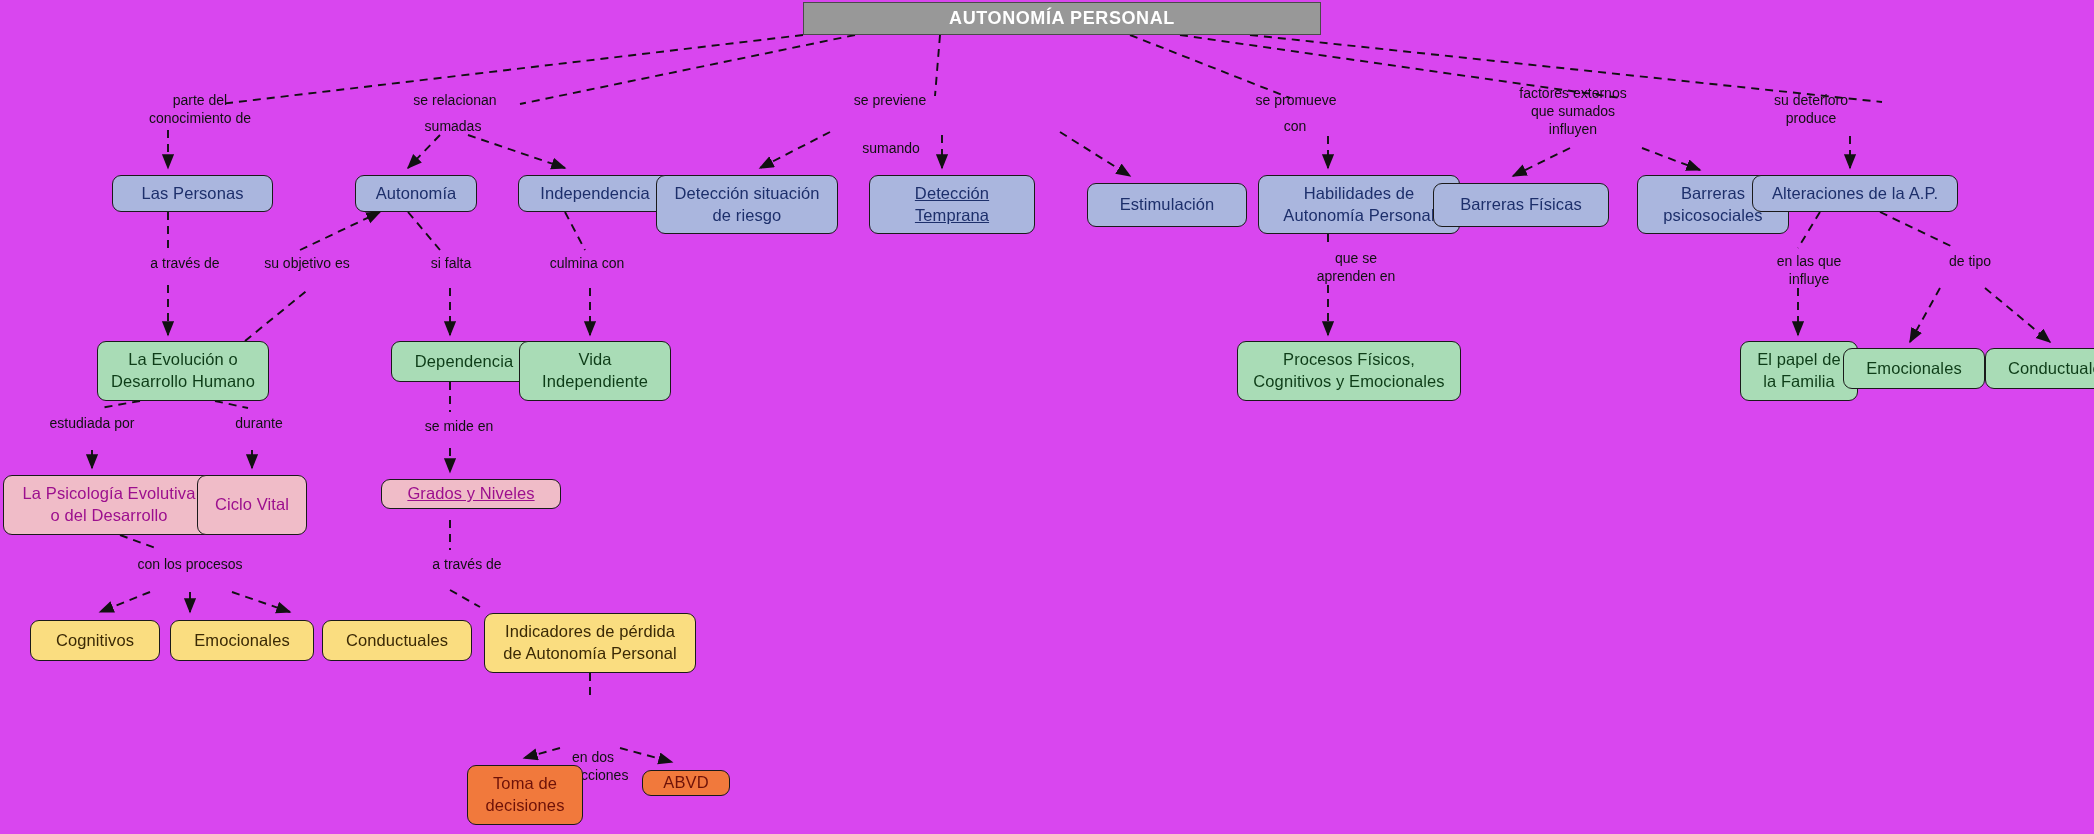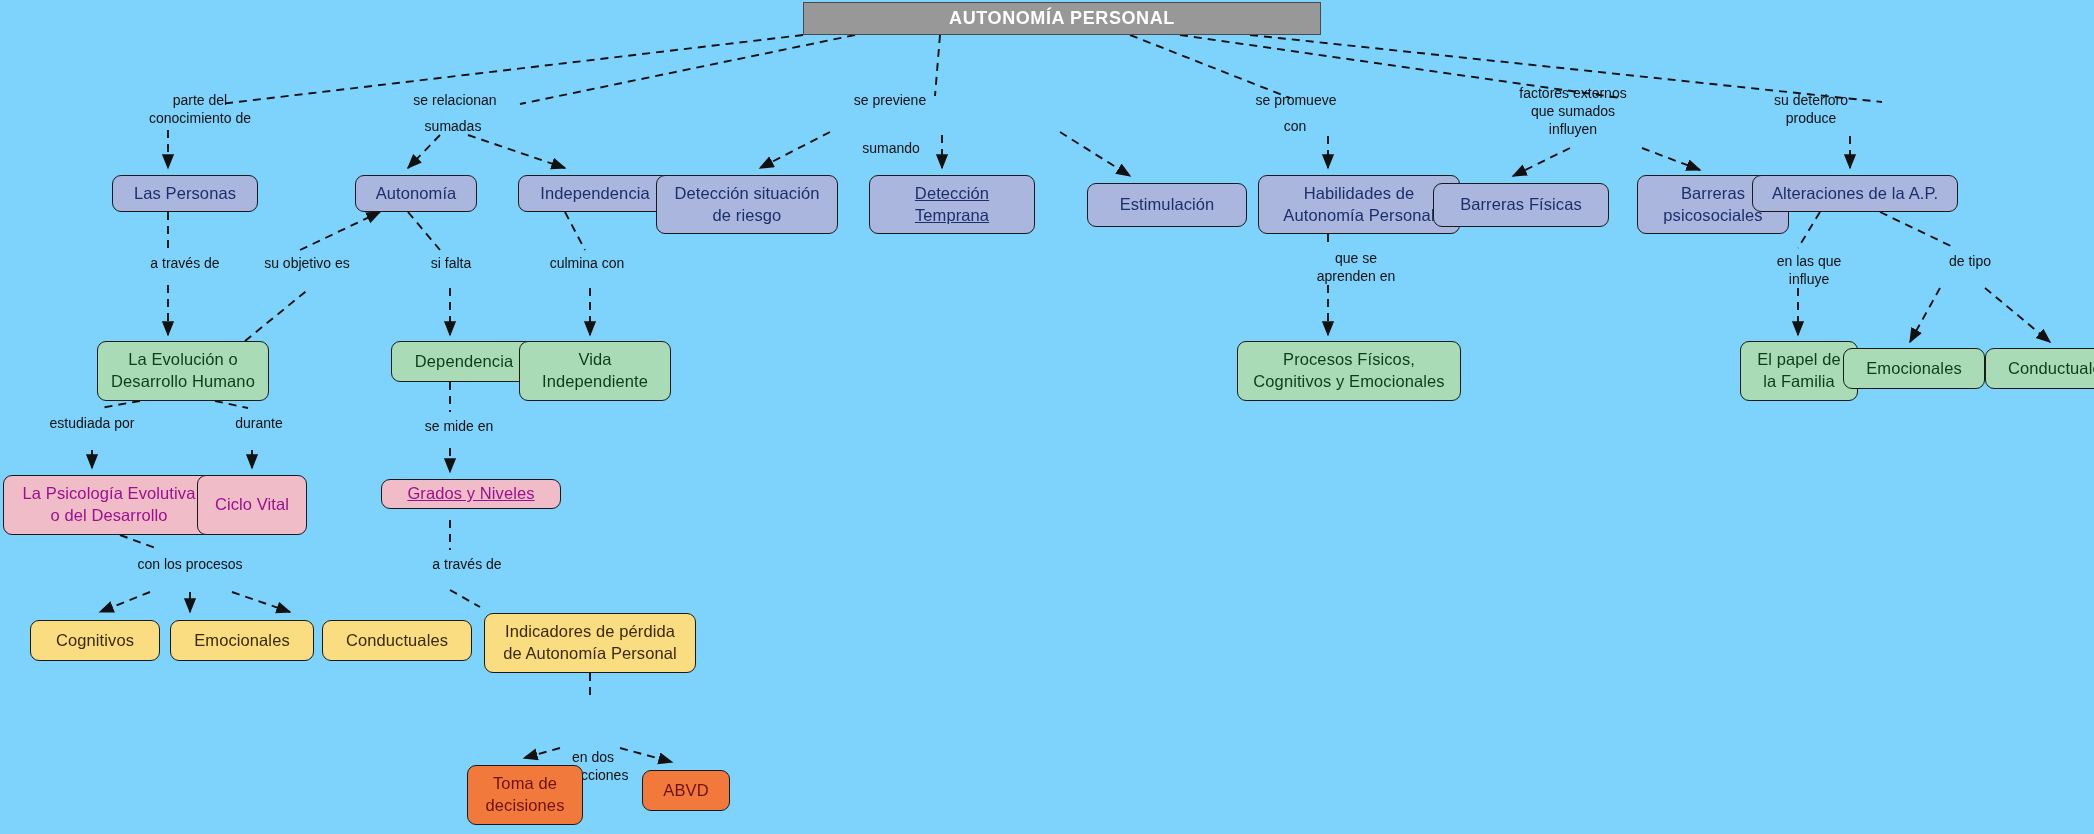"AUTONOMÍA PERSONAL" #canvas { background: #7dd3fc -> #d946ef }
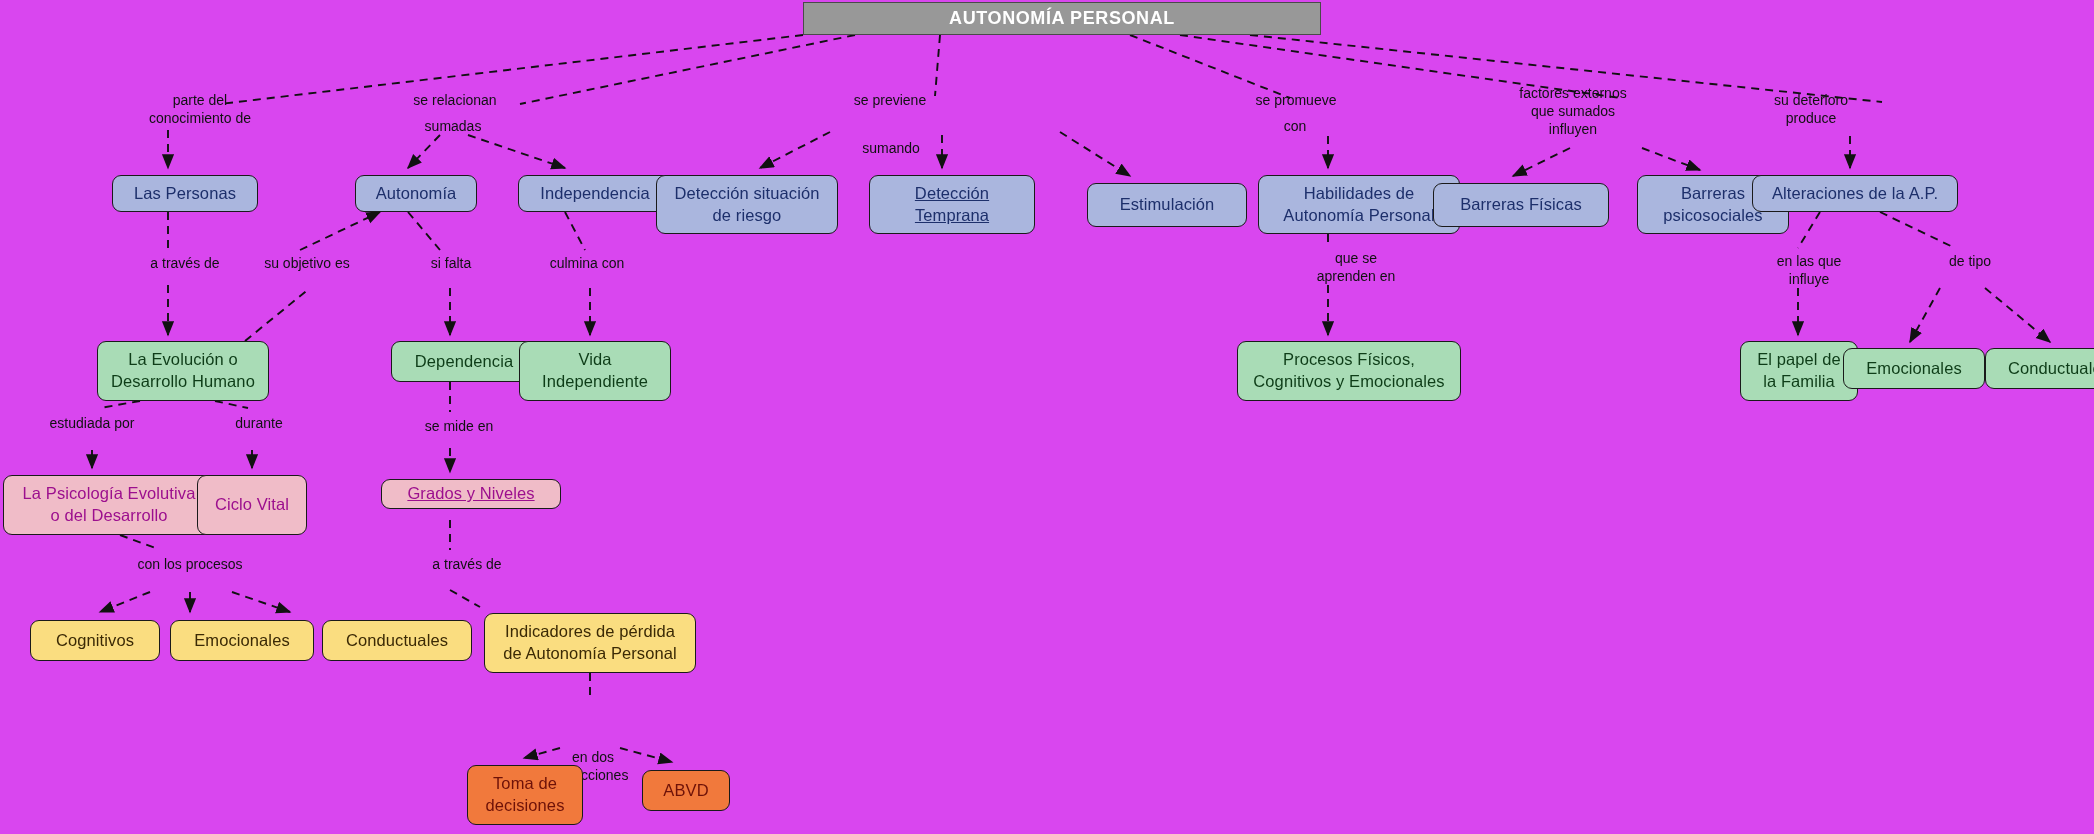"Las Personas" div.node { width: 146px -> 161px }
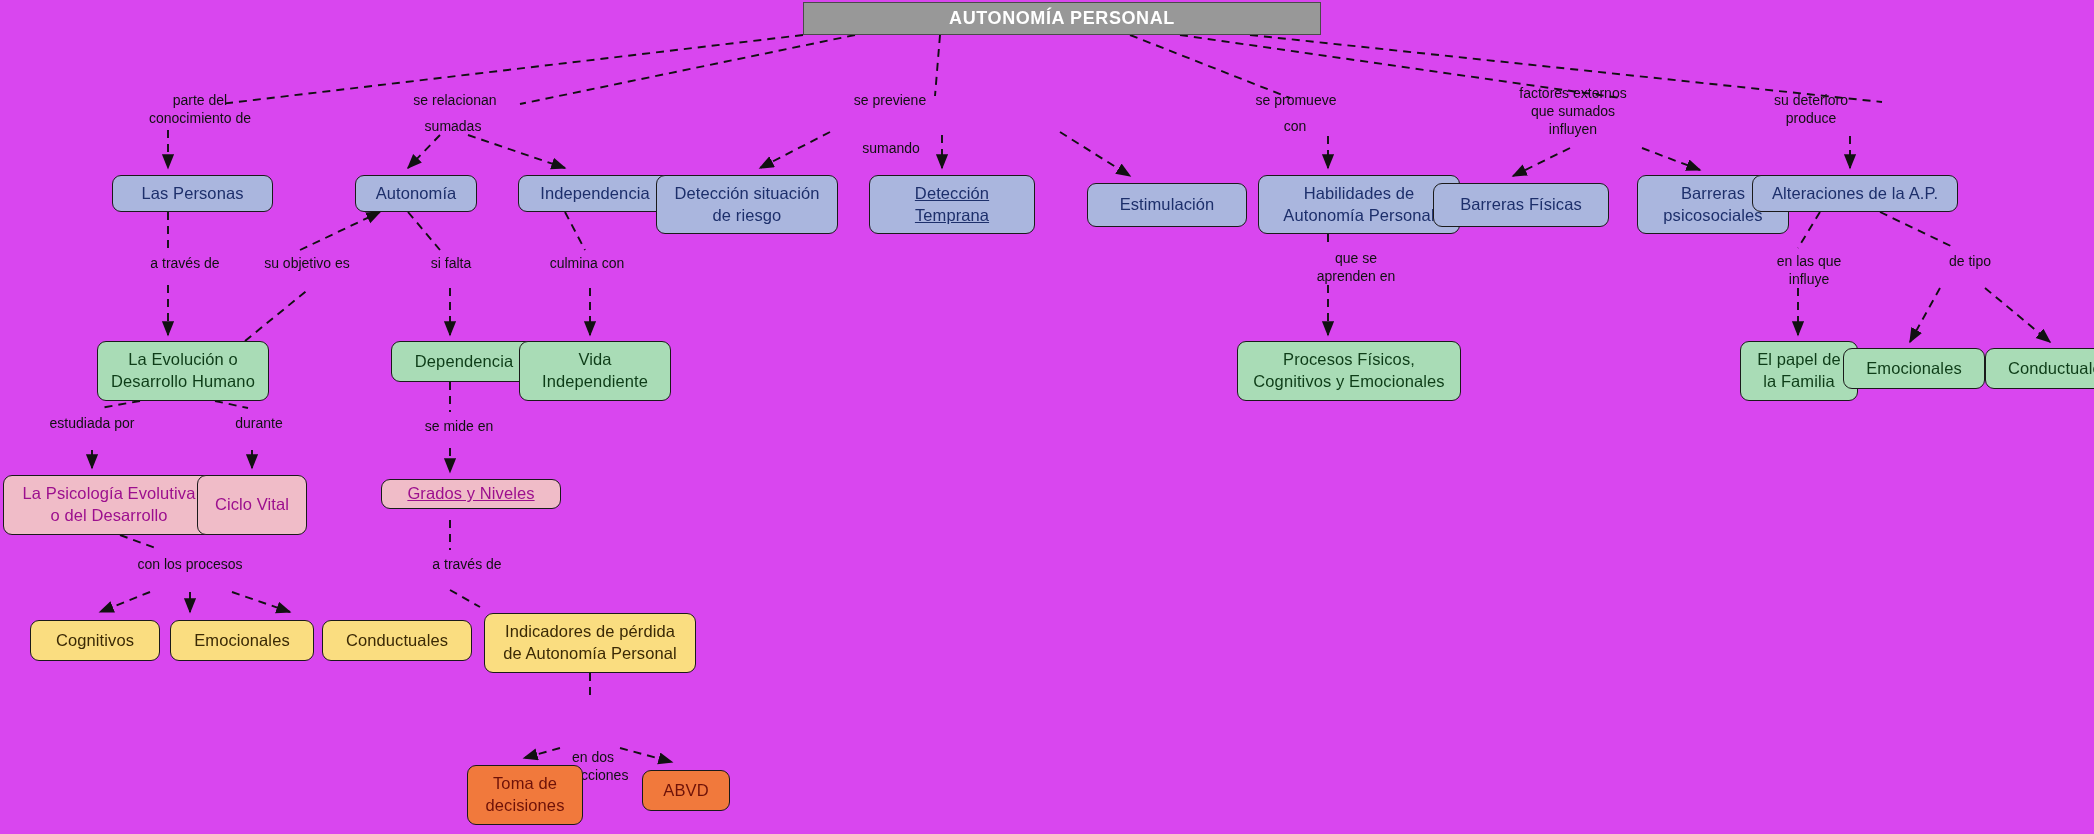"ABVD" div.node { height: 41px -> 26px }
